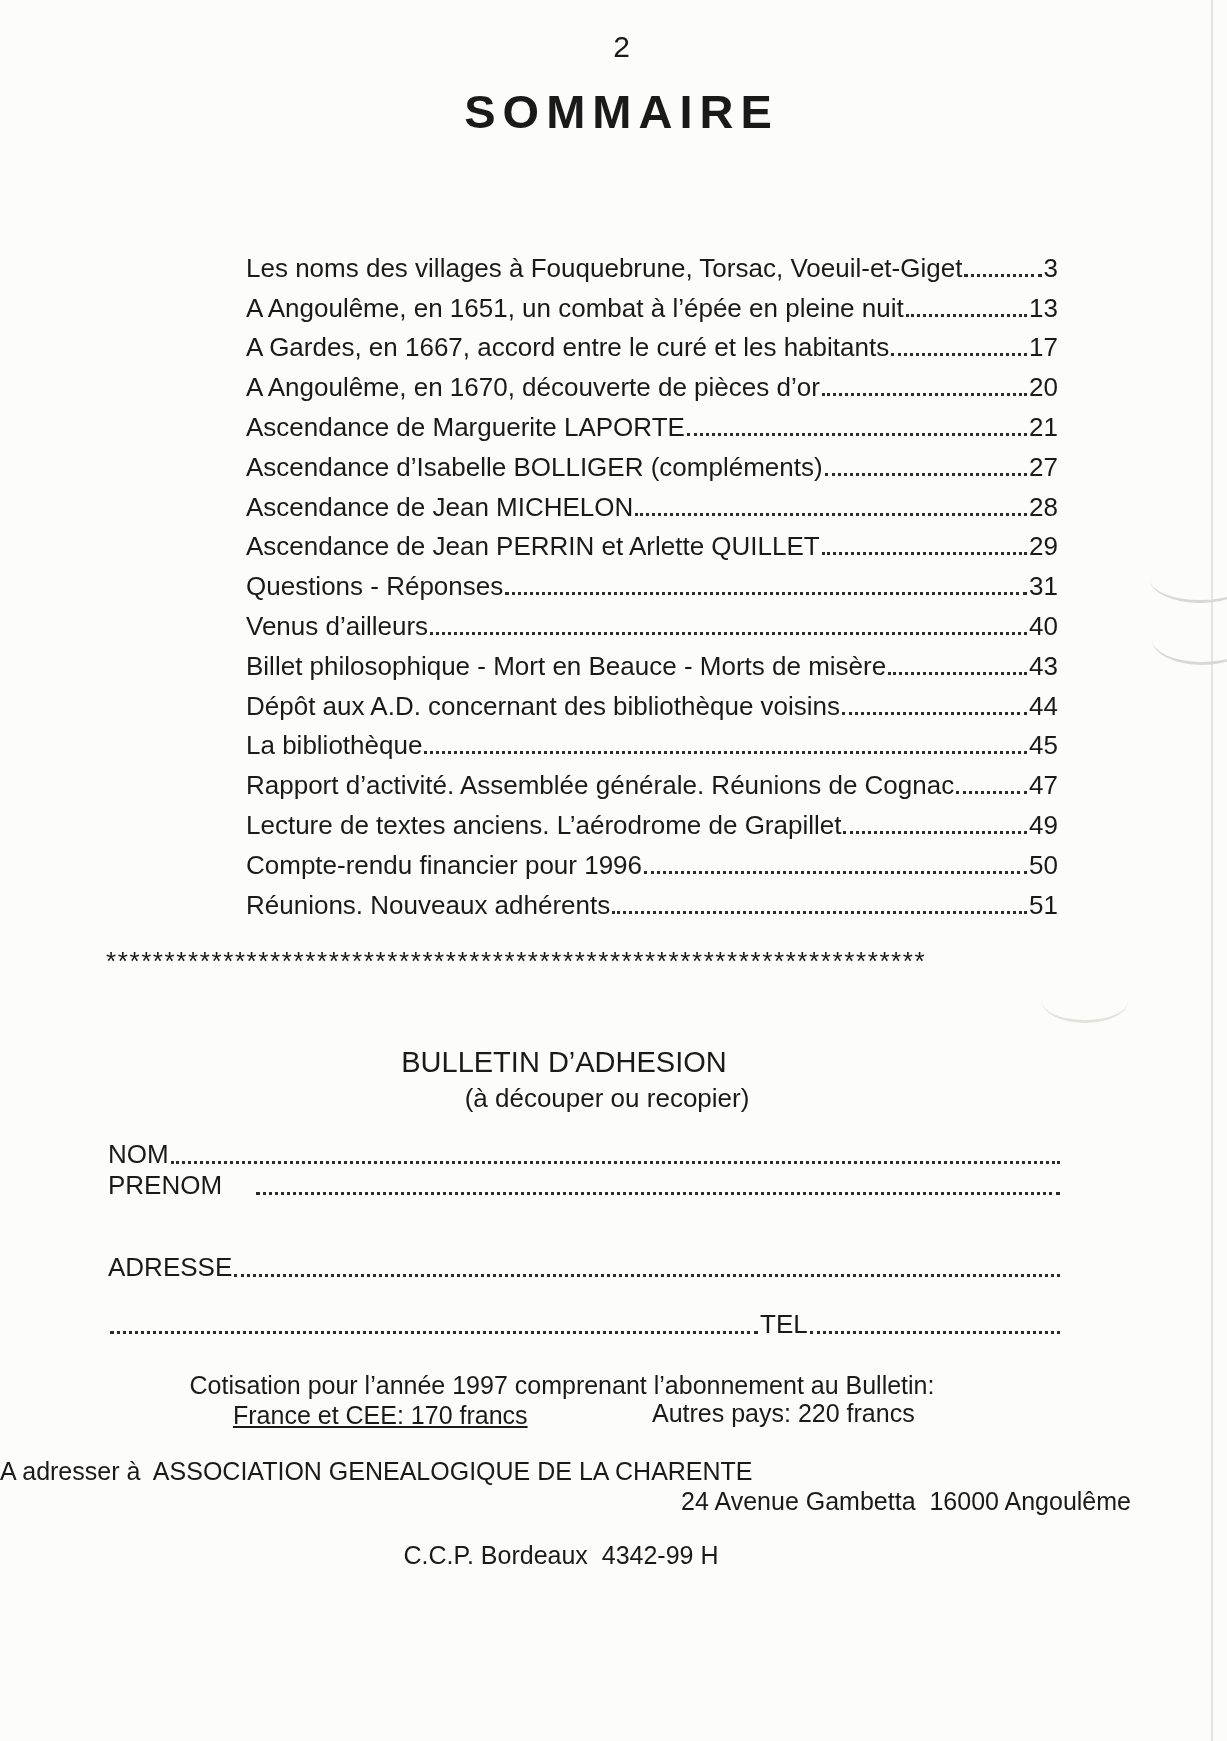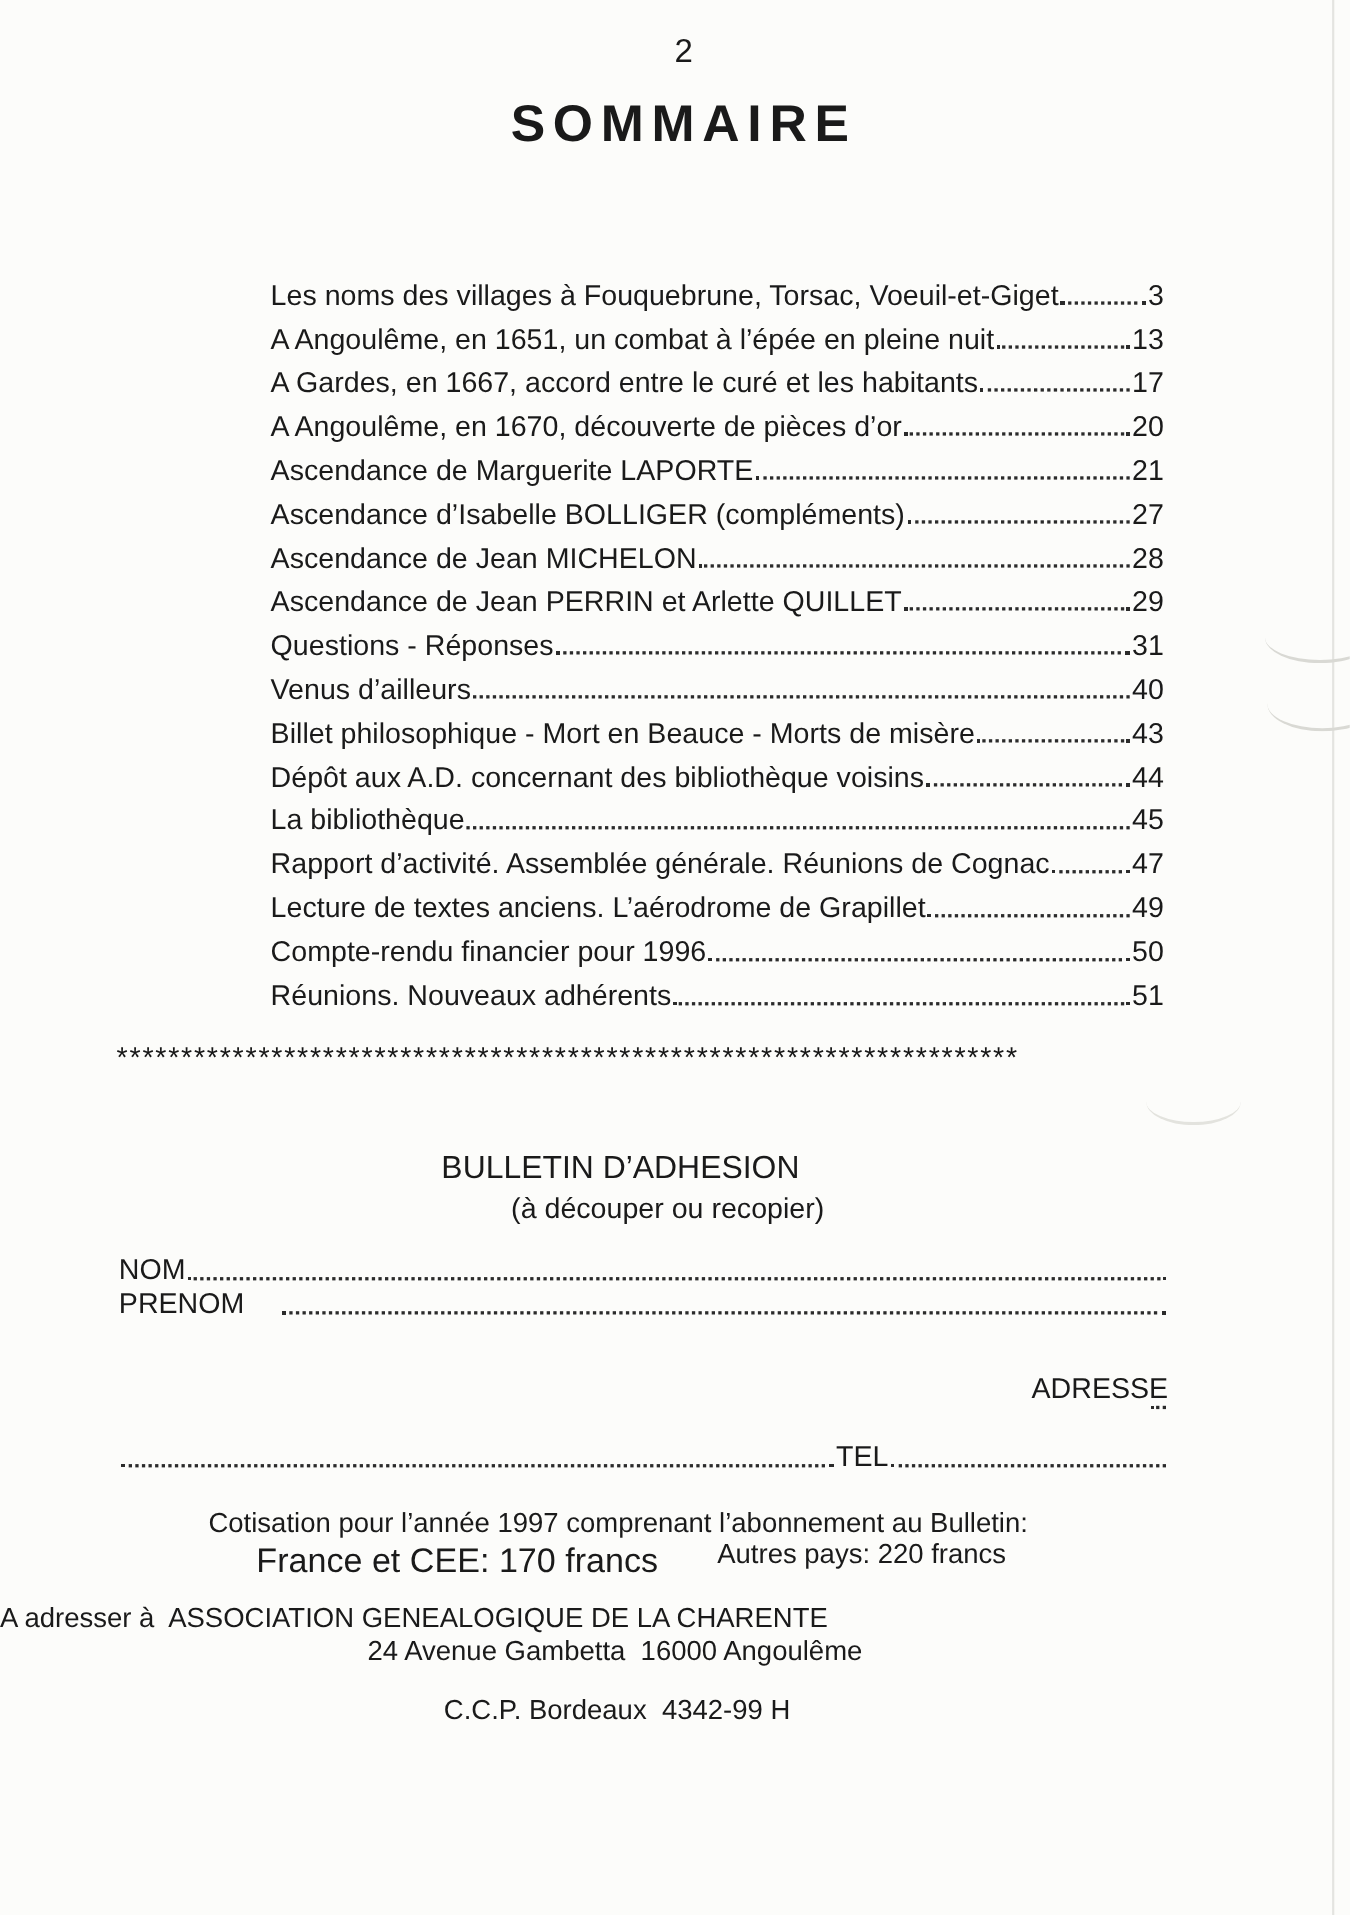"ADRESSE" .row-adresse { flex-direction: column -> none }
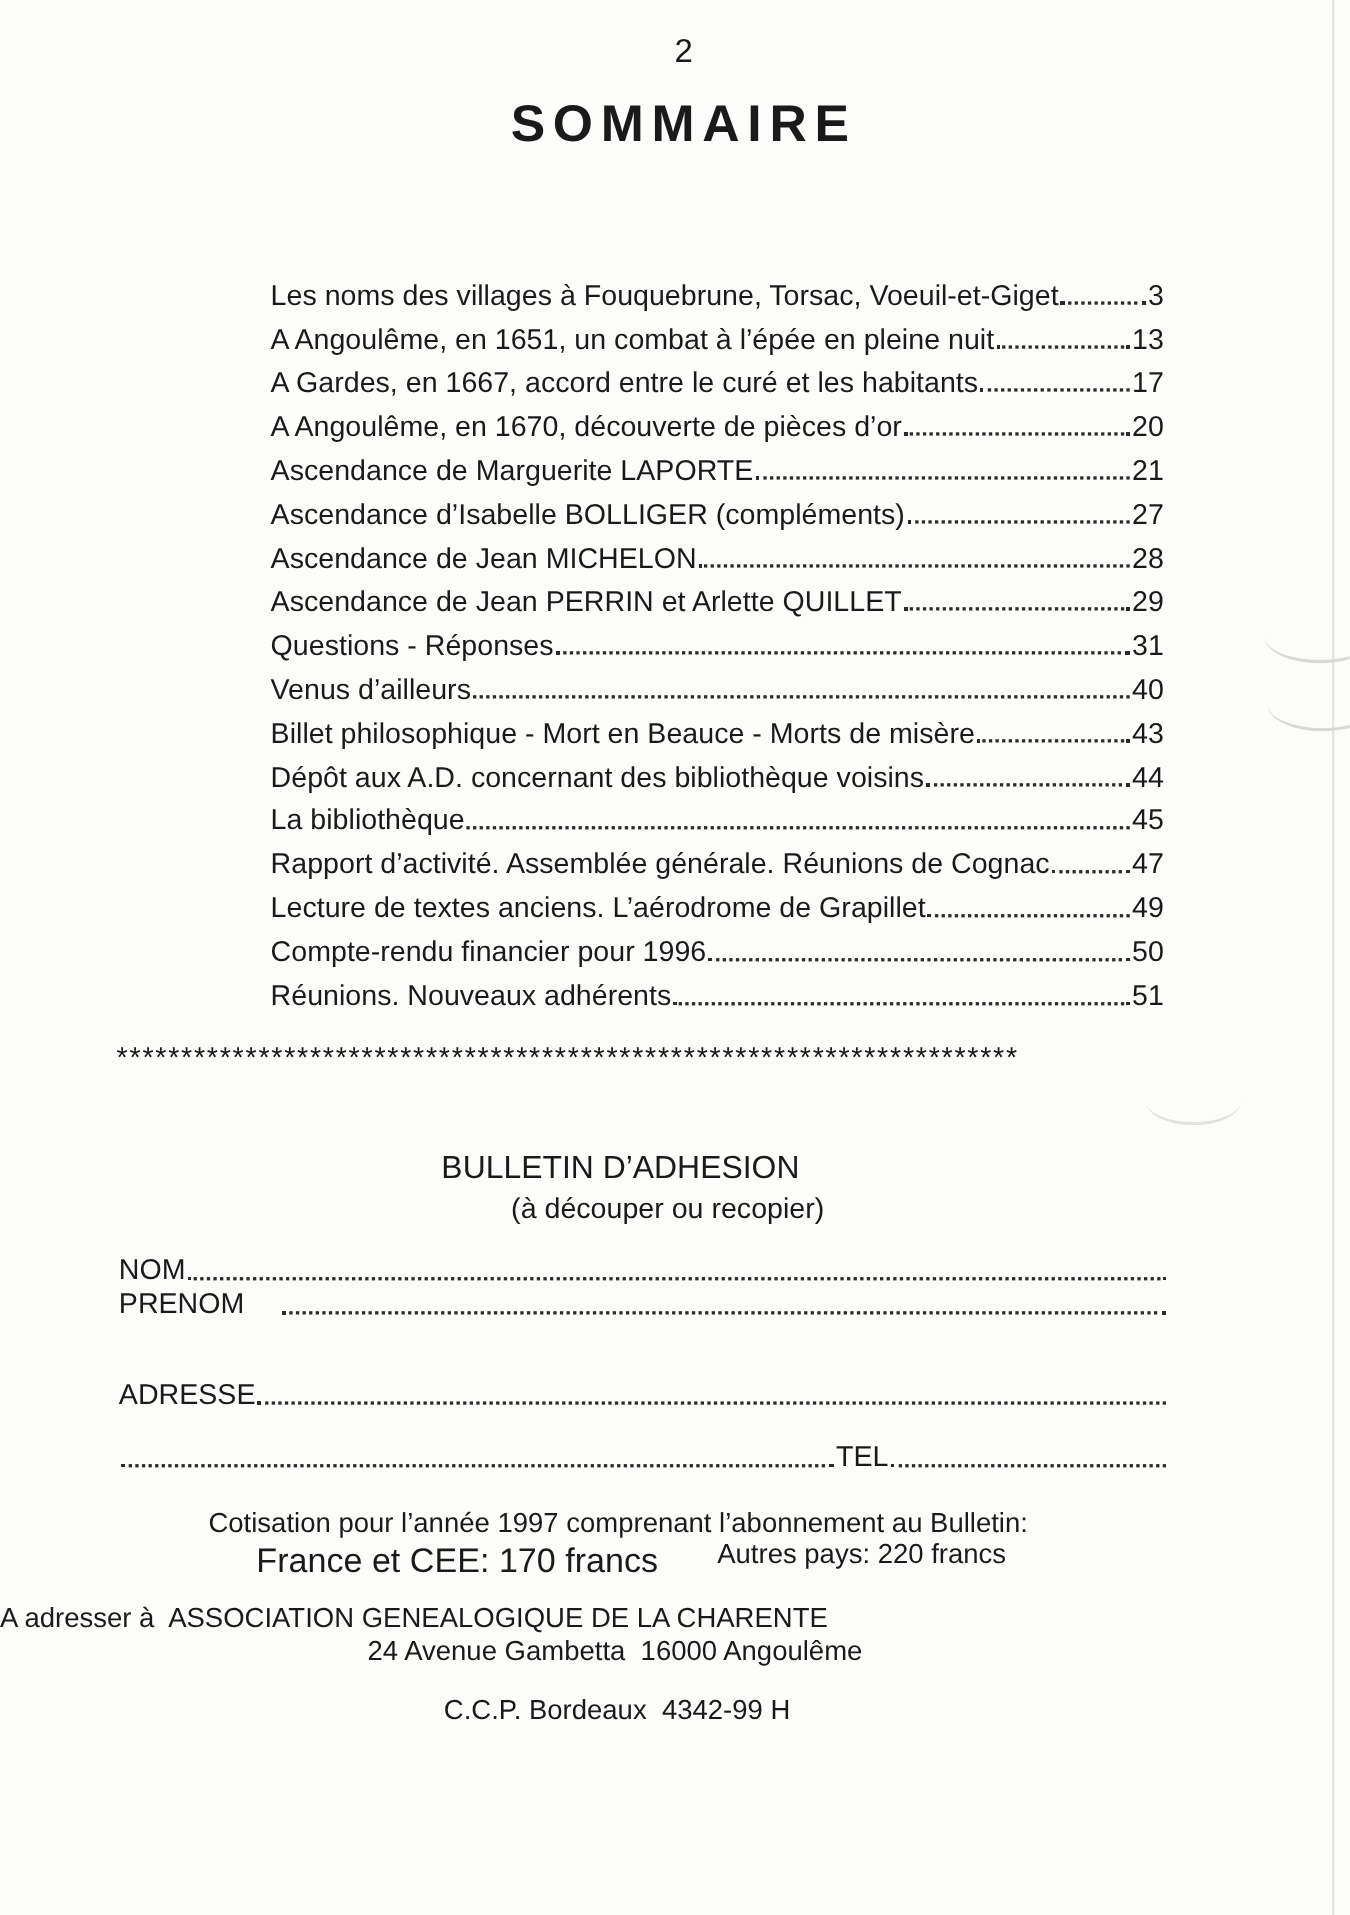"France et CEE: 170 francs" .fee-france { font-size: 31px -> 25px; text-decoration: none -> underline }
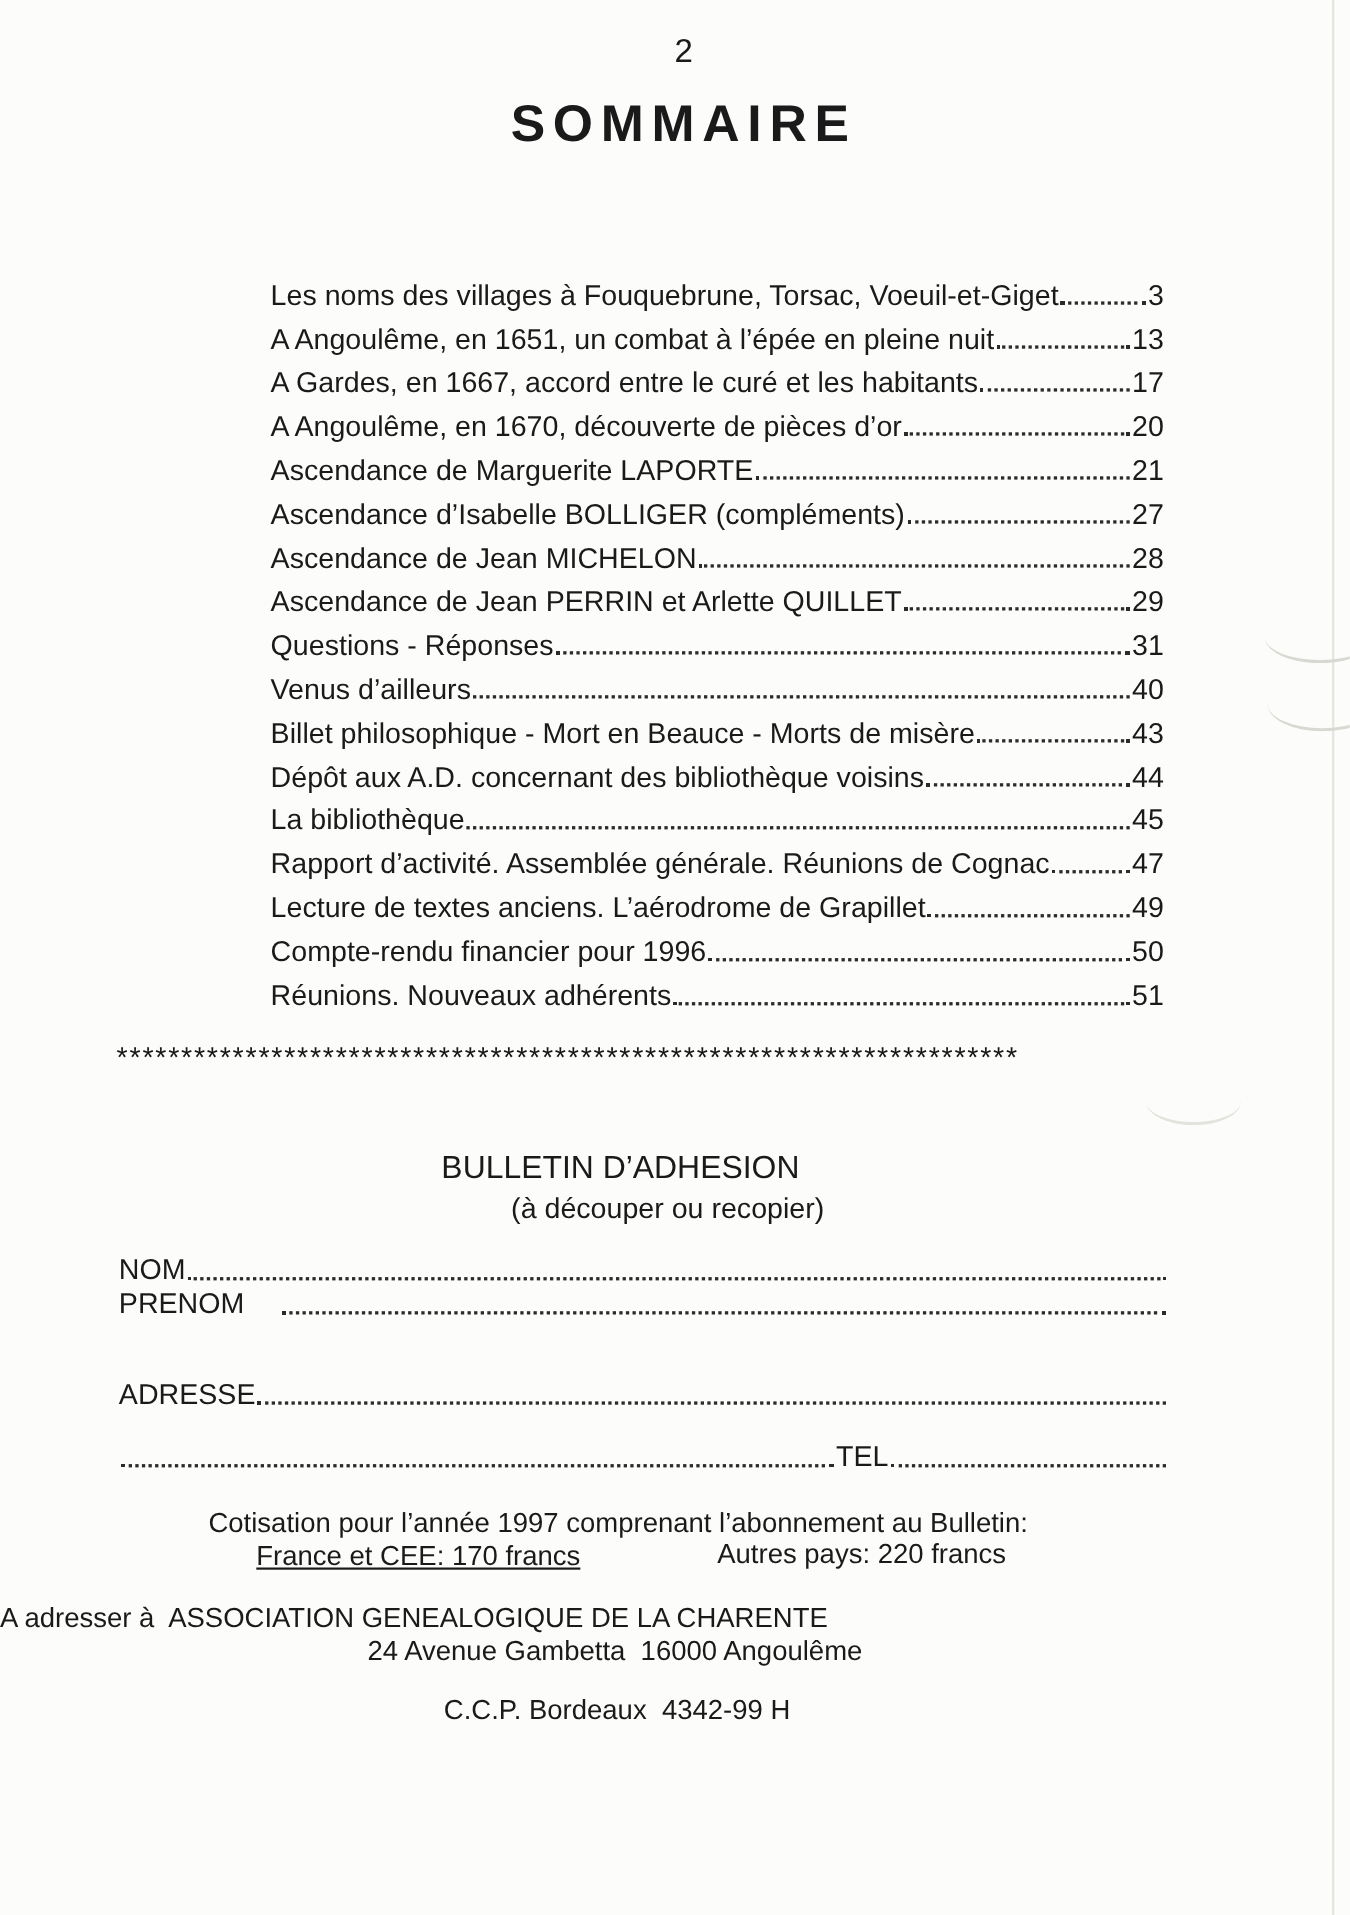"24 Avenue Gambetta 16000 Angoulême" .send-line2 { padding-left: none -> 13px; text-align: center -> right }
